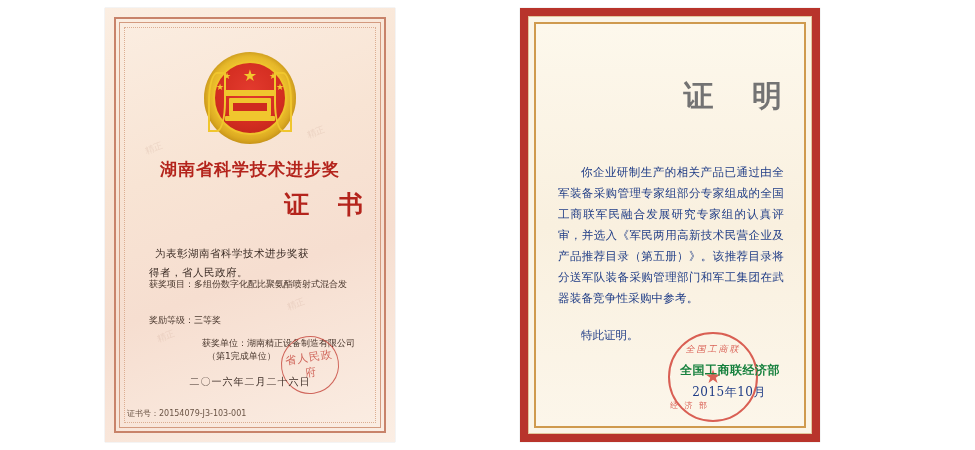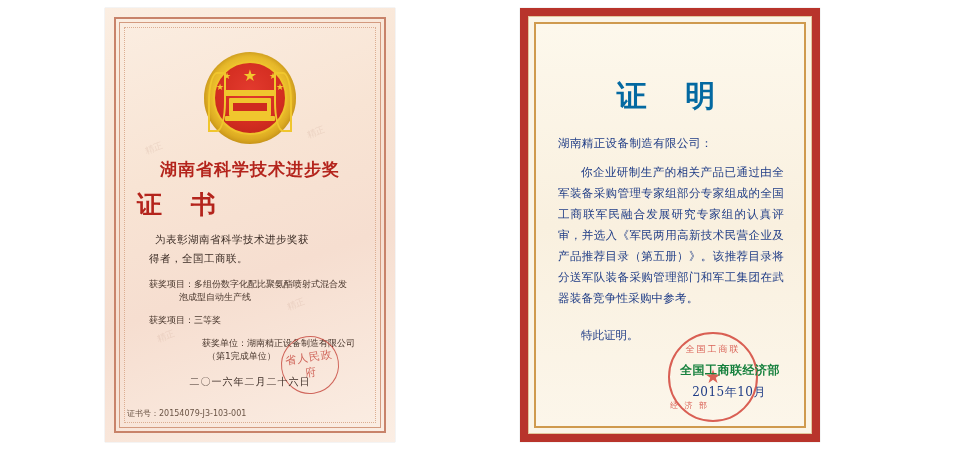"证 明" .cert2 .title { color: #0369a1 -> #737373; right: 8px -> 0; text-align: center -> right }
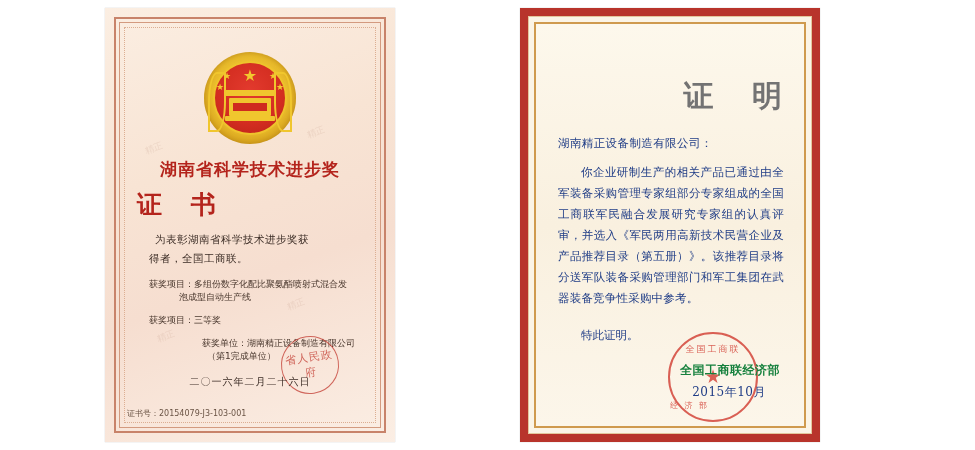"湖南精正设备制造有限公司：" div.recipient { html: <div>湖南精正设备制造有限公司：</div> -> none }
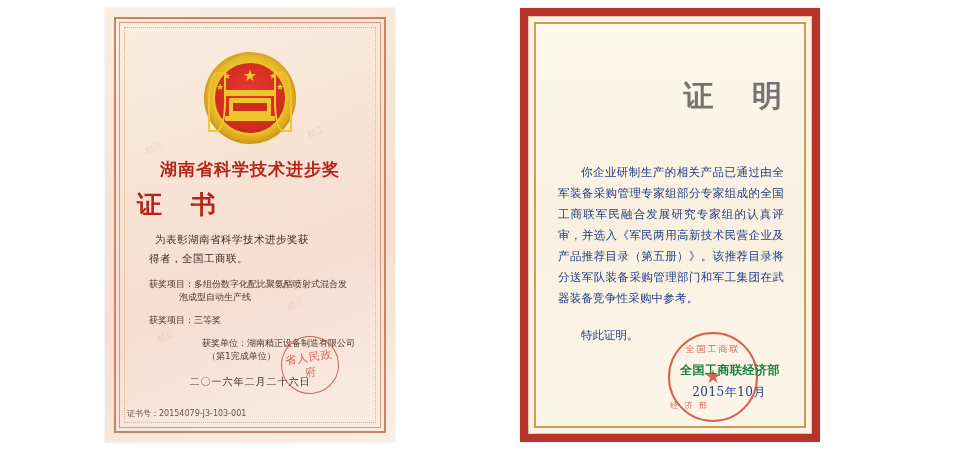"证 书" .cert1 .title2 { text-align: left -> right }
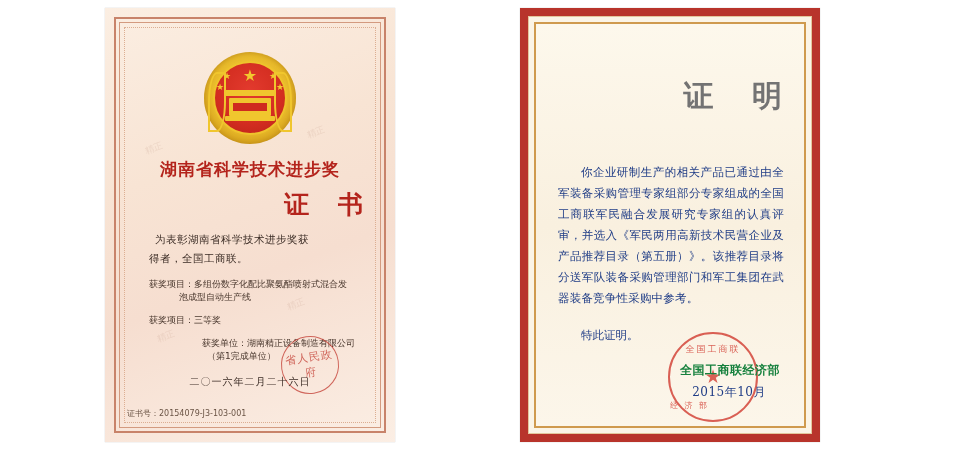"为表彰湖南省科学技术进步奖获" .cert1 .body-line { margin-top: none -> 14px }
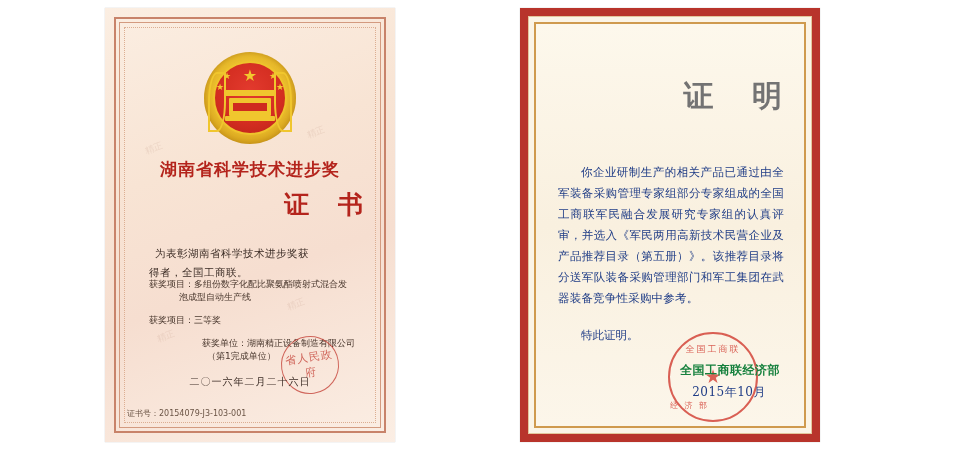"得者，全国工商联。" div.body-line { text: 全国工商联 -> 省人民政府 }
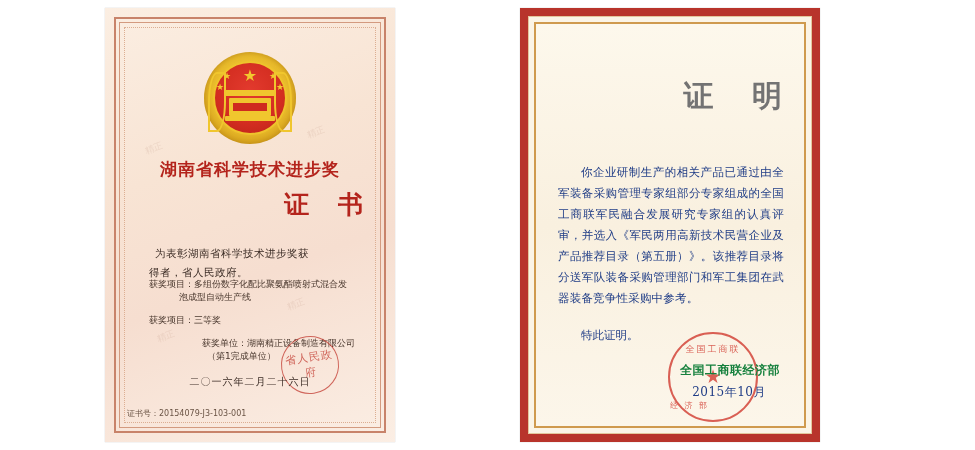"泡成型自动生产线" div.field { html: <div>泡成型自动生产线</div> -> none }
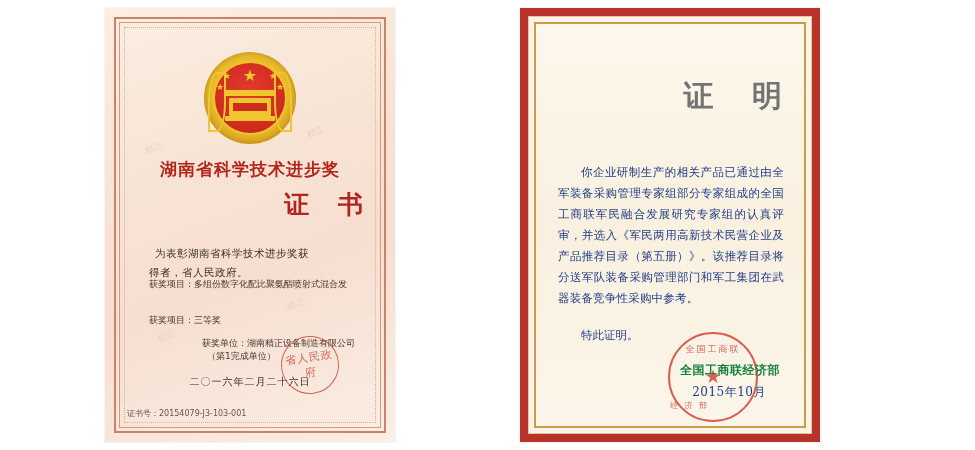"获奖项目：三等奖" div.field { text: 获奖项目 -> 奖励等级 }
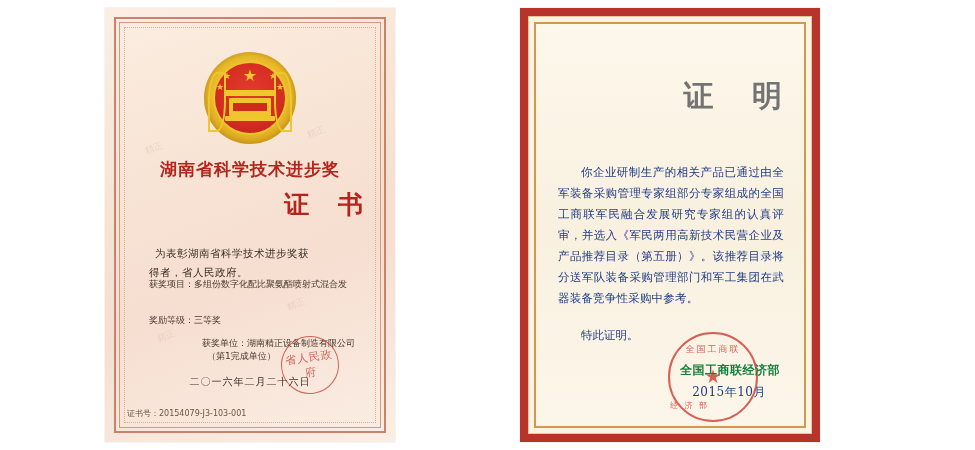"全国工商联" .seal2 .top-arc { font-style: none -> italic }
